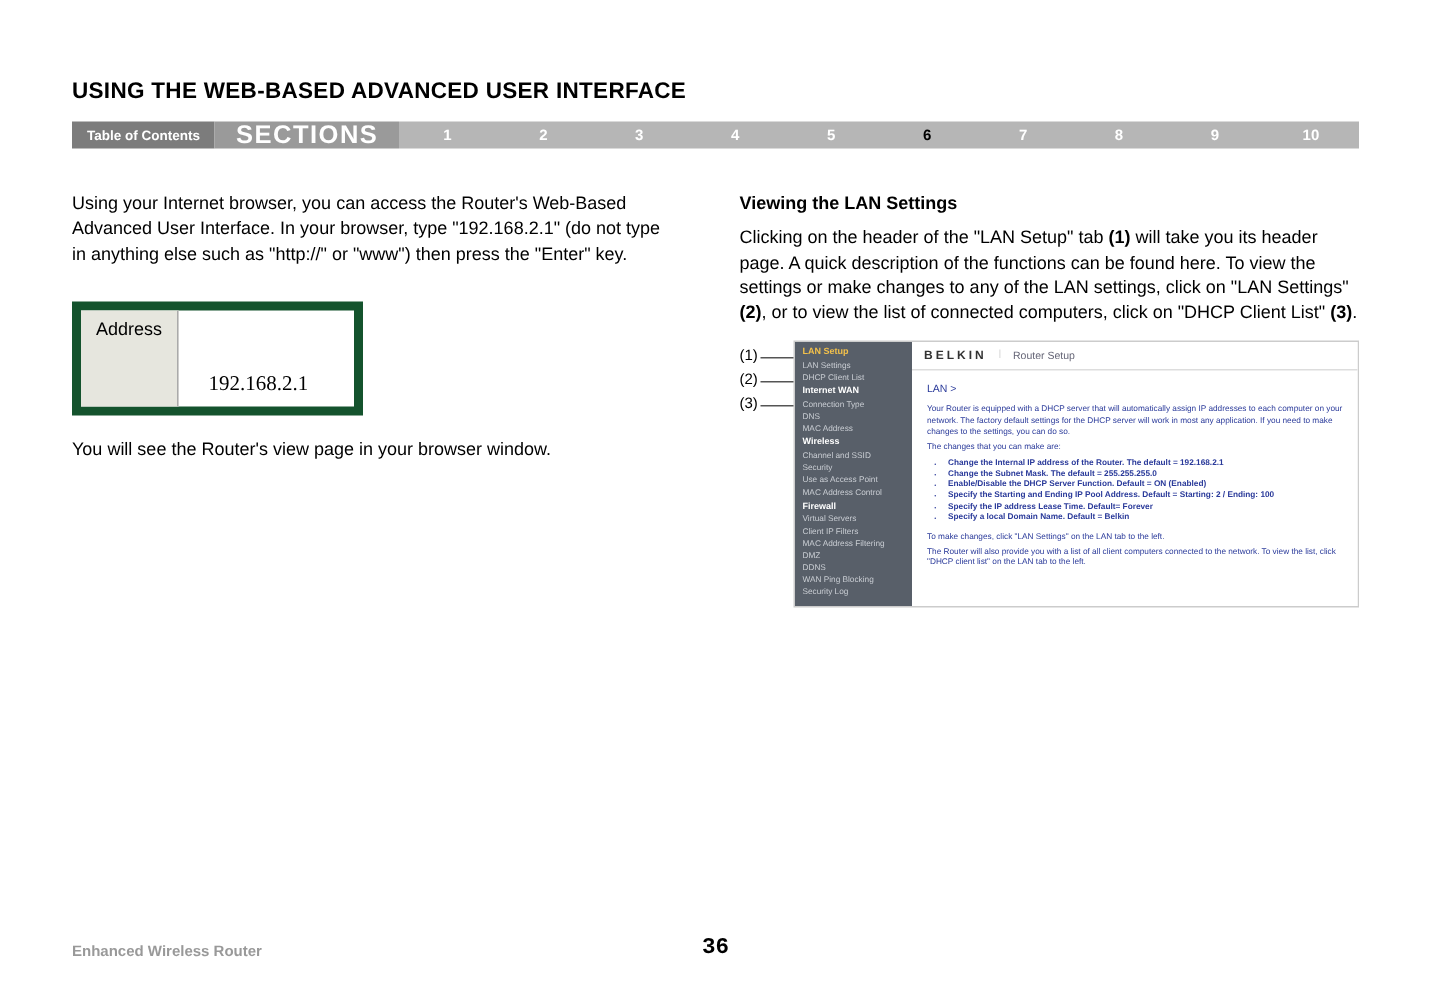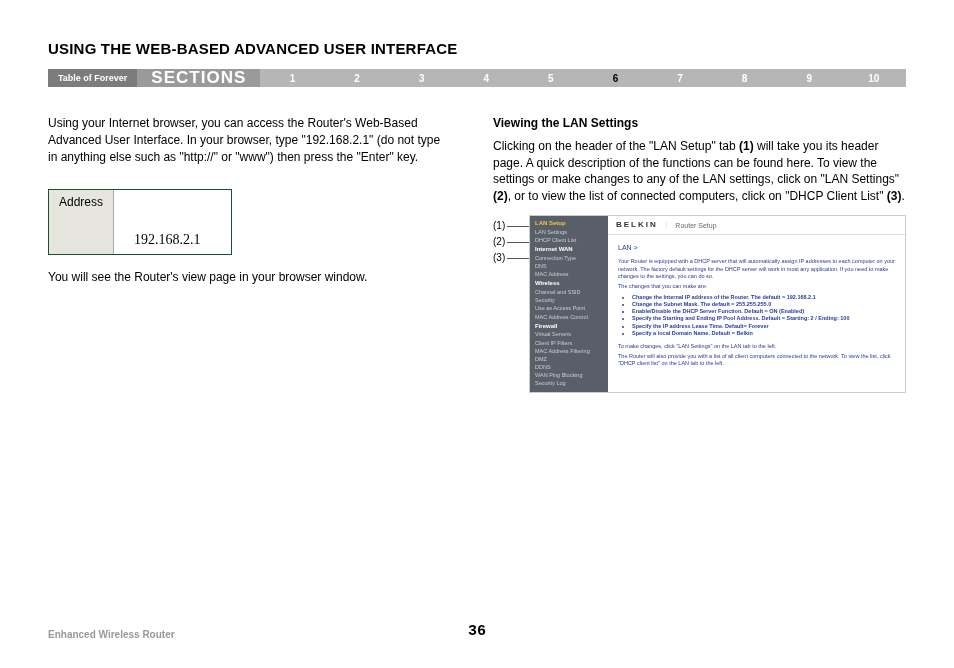"USING THE WEB-BASED ADVANCED USER" .page { padding: 40px 48px 20px 48px -> 52px 48px 20px 48px }
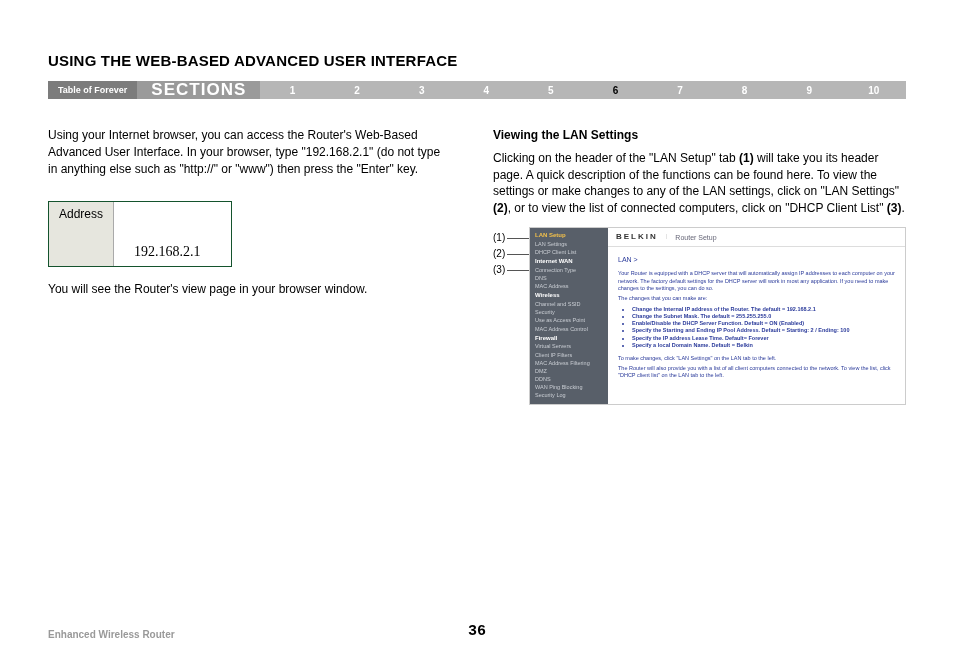"Table of Forever" div.nav-toc { text: Forever -> Contents }
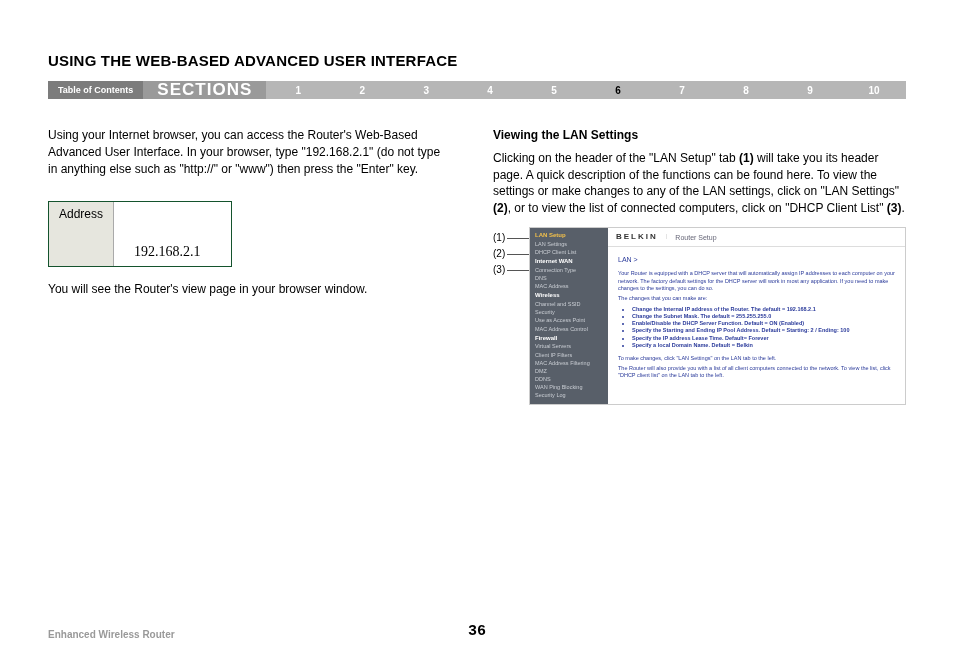"Address" .address-box { border: 1px solid #14532d -> 6px solid #14532d }
